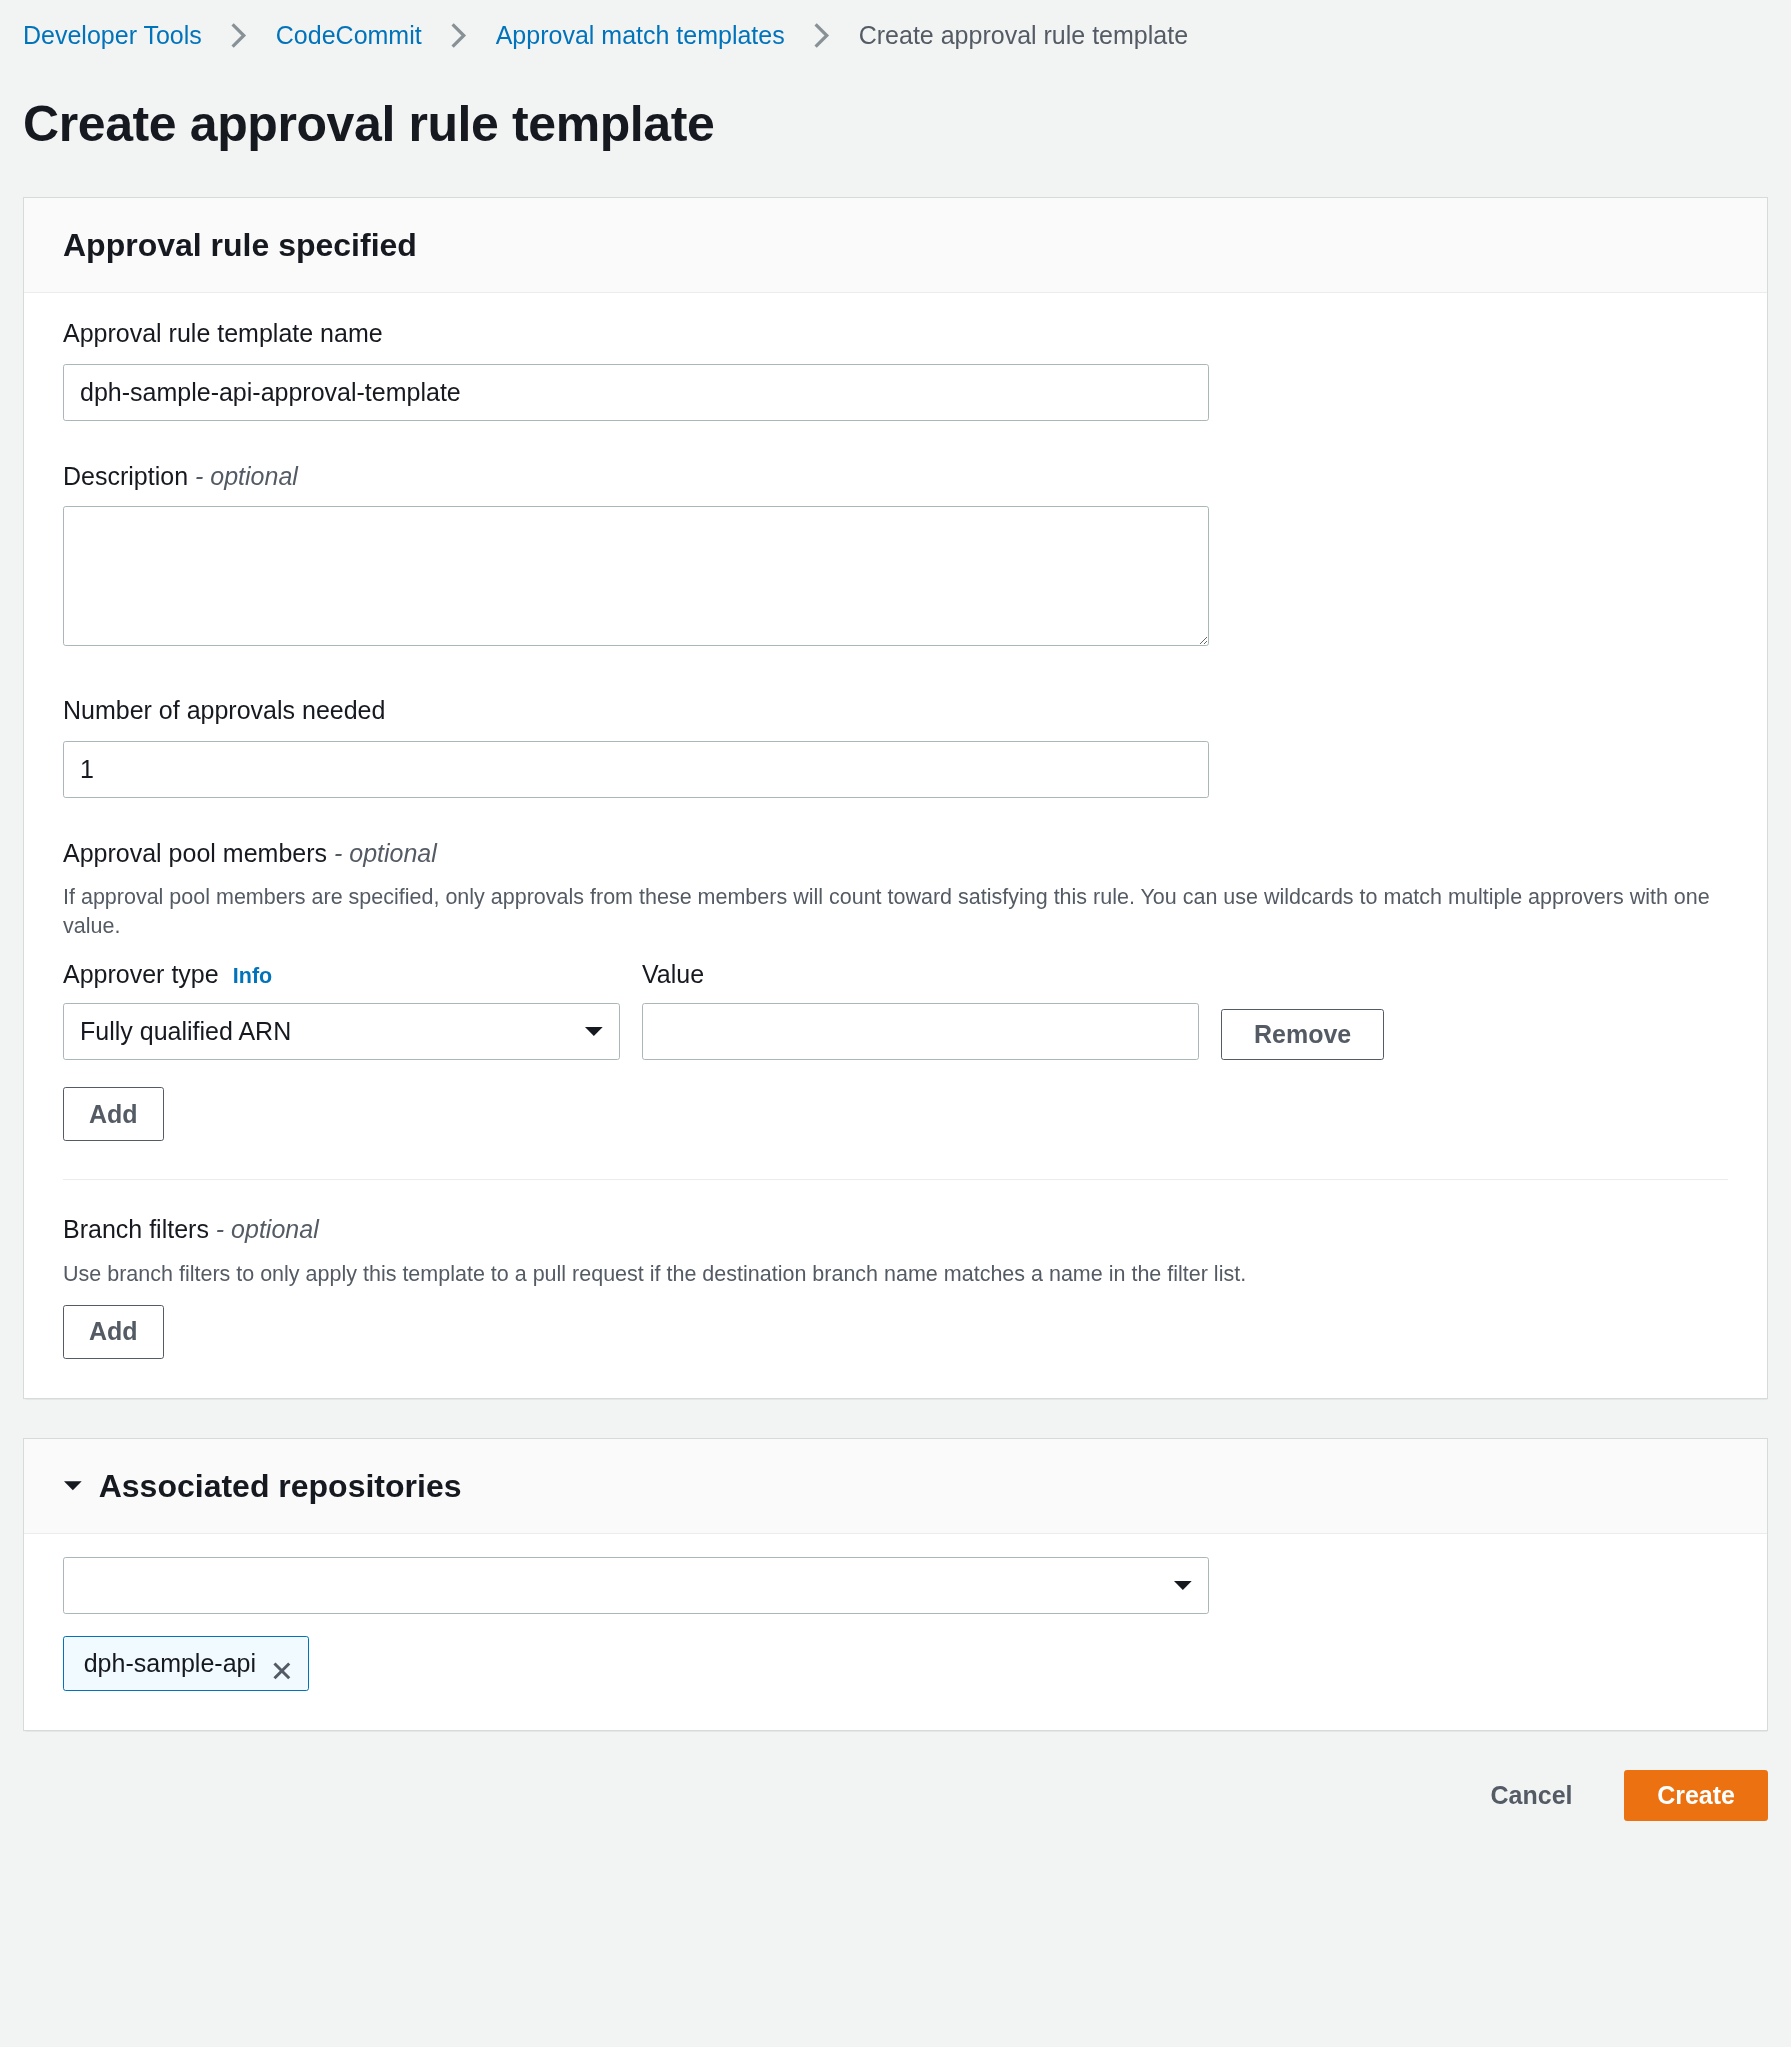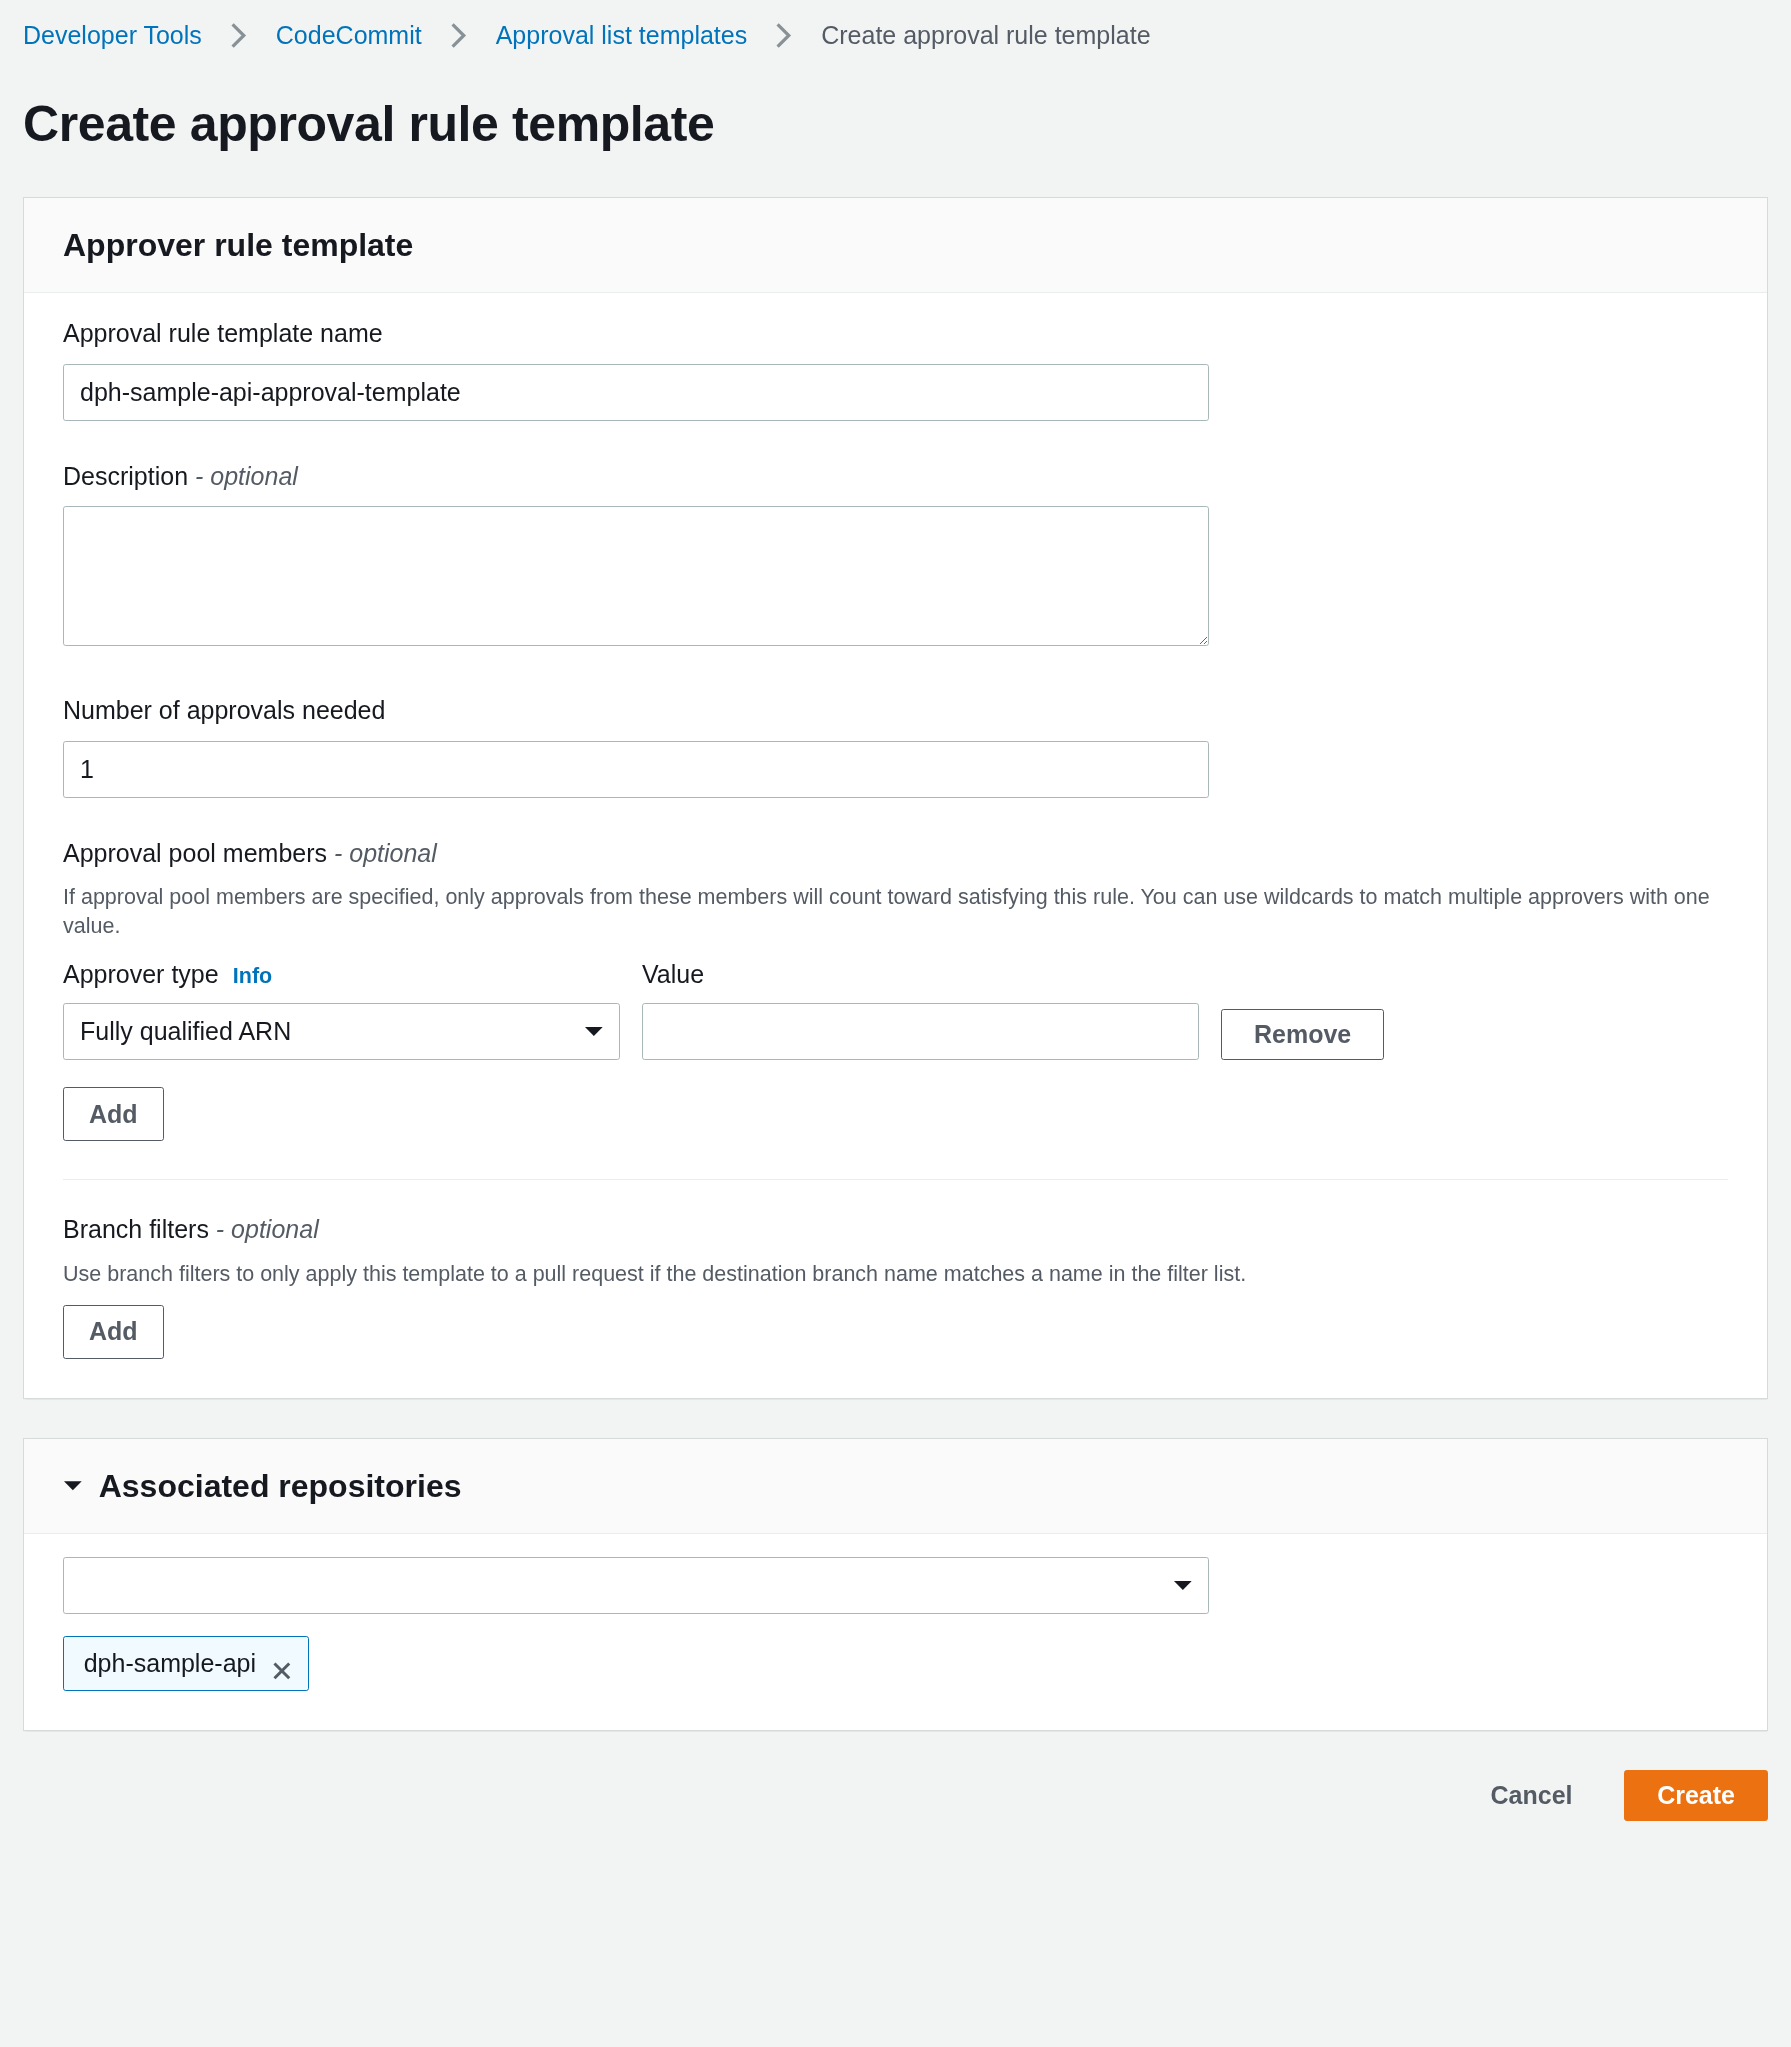"Approval list templates" a.bc-link { text: list -> match }
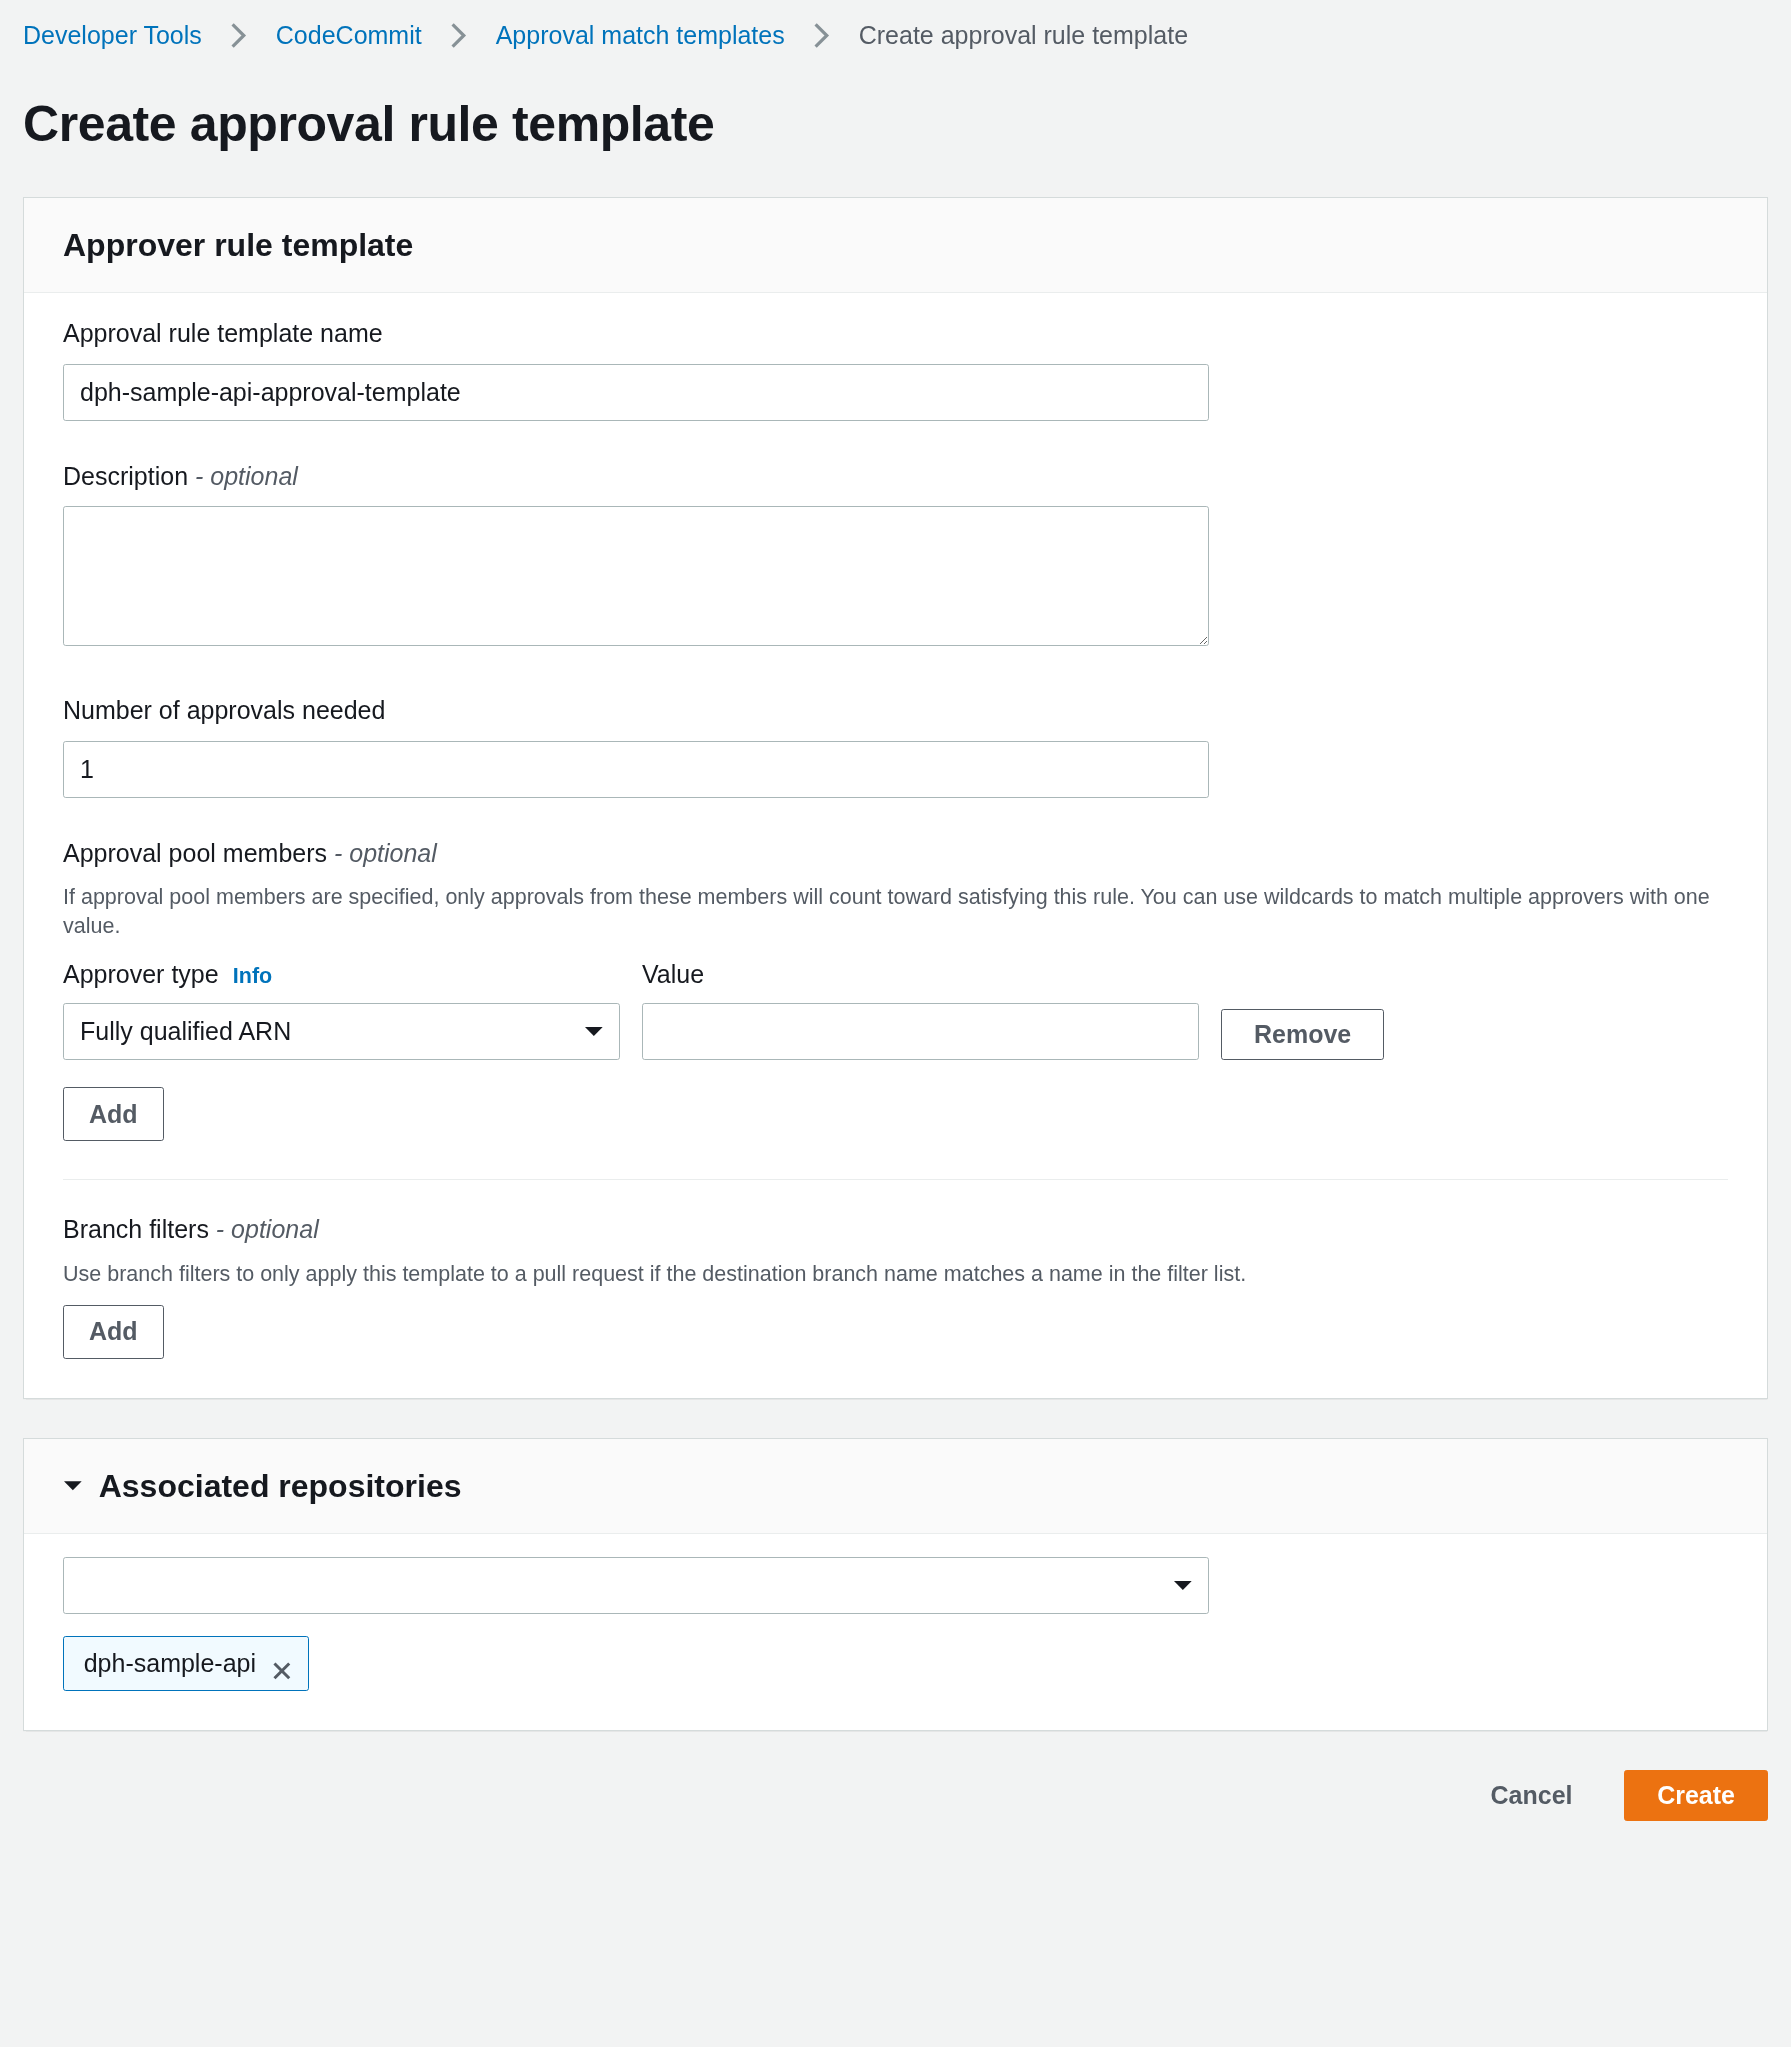"Approver rule template" h2 { text: Approver rule template -> Approval rule specified }
